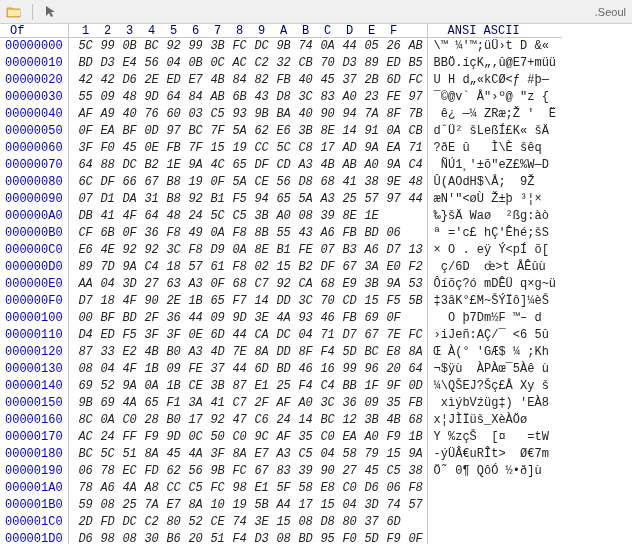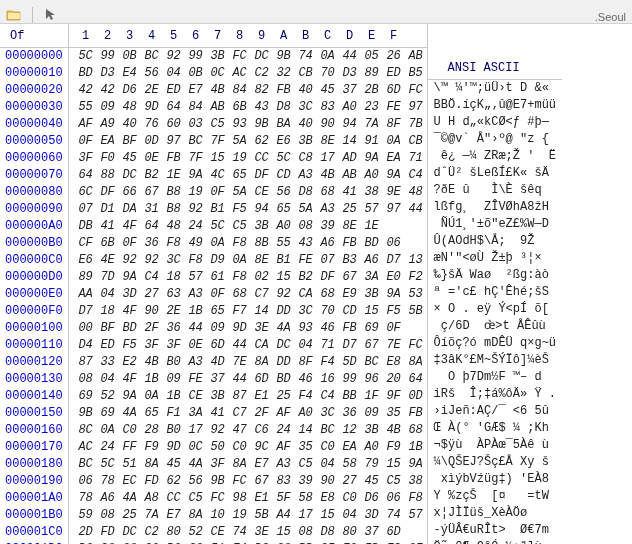".Seoul" .toolbar { align-items: flex-end -> center }
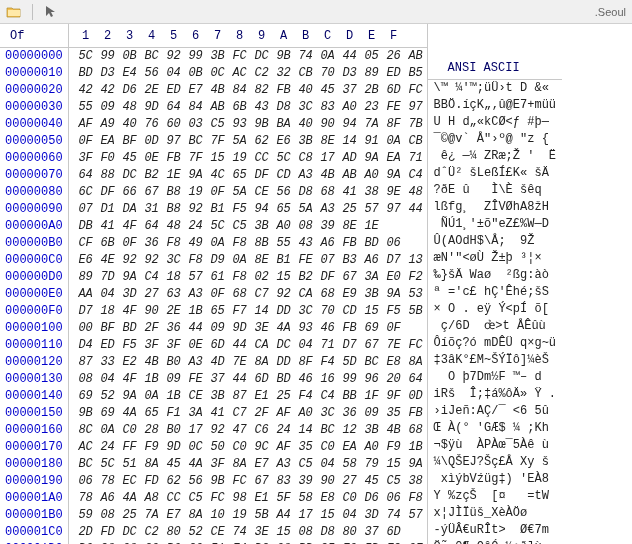"Of" .hdr { height: 24px -> 14px }
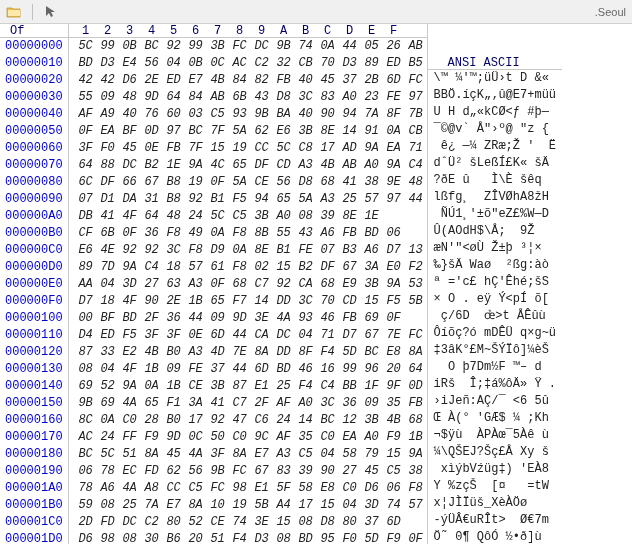"ANSI ASCII" .hdr.ascii { margin-top: 32px -> none }
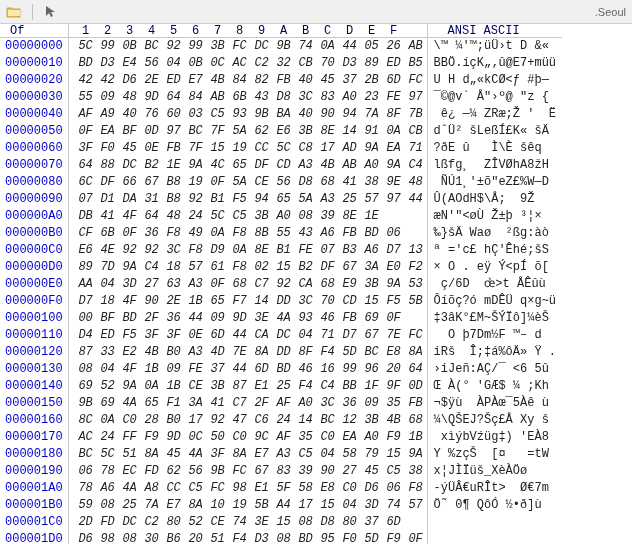"lßfg¸ ZÎVØhA8žH" div.row { html: <div>lßfg¸ ZÎVØhA8žH</div> -> none }
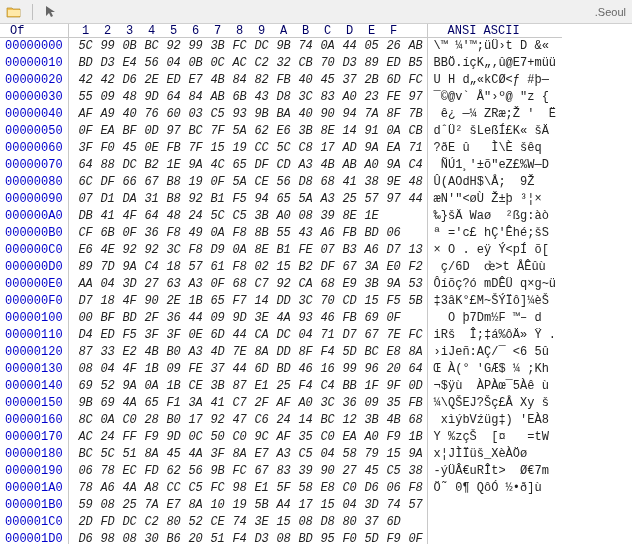"iRš Î;‡á%ôÄ» Ÿ ." div.row { html: <div>iRš Î;‡á%ôÄ» Ÿ .</div> -> none }
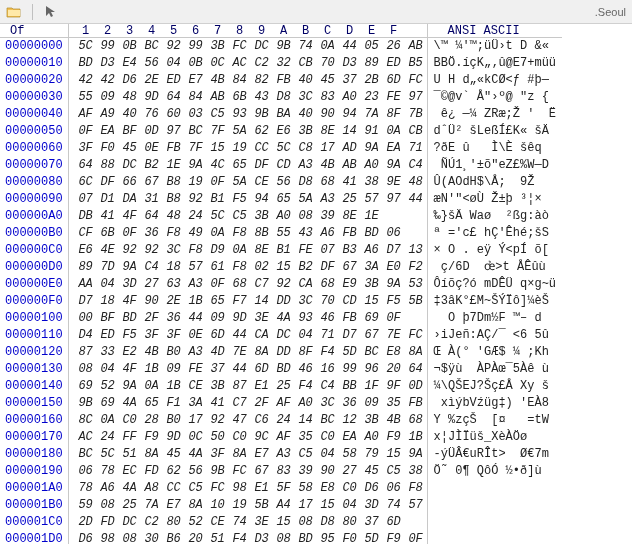"Y %zçŠ [¤ =tW" div.row { order: before "x¦JÌÏüš_XèÀÖø" -> after "x¦JÌÏüš_XèÀÖø" }
